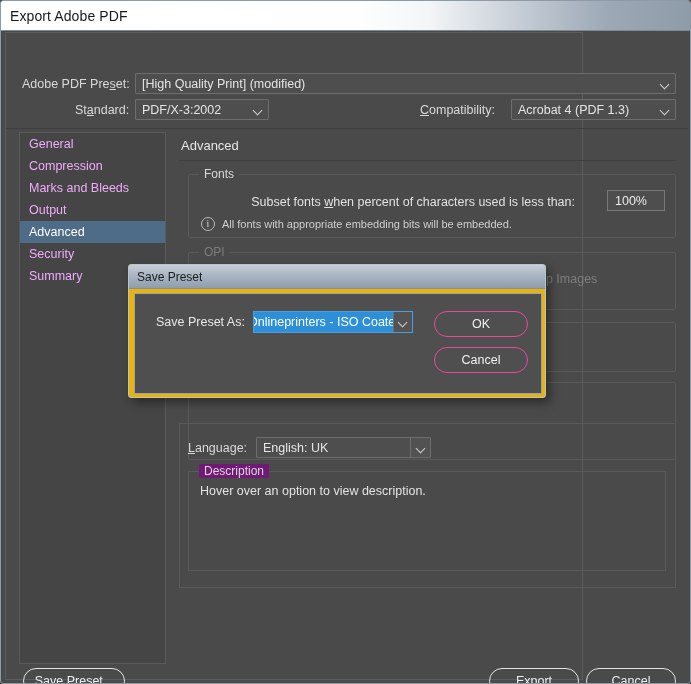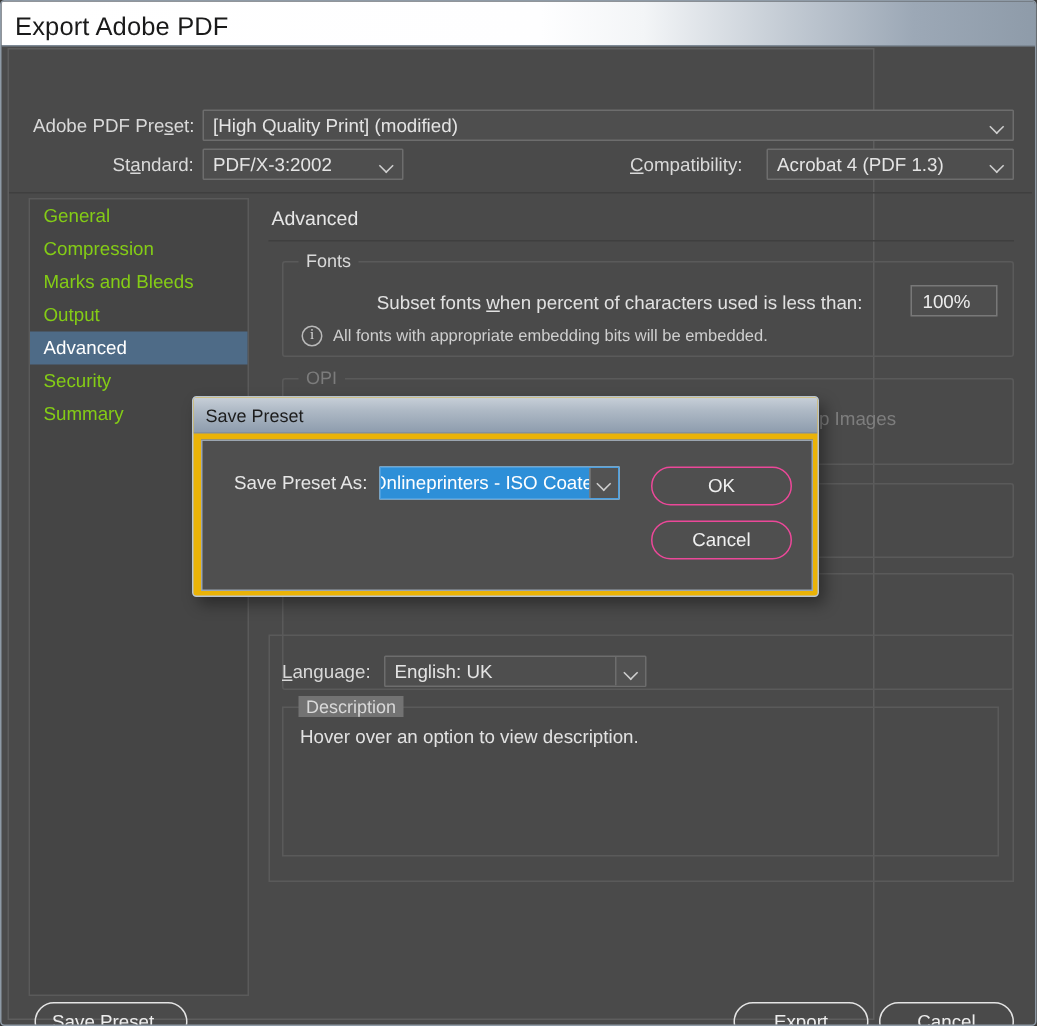"Export Adobe PDF" .titlebar .title { font-size: 17px -> 14px }
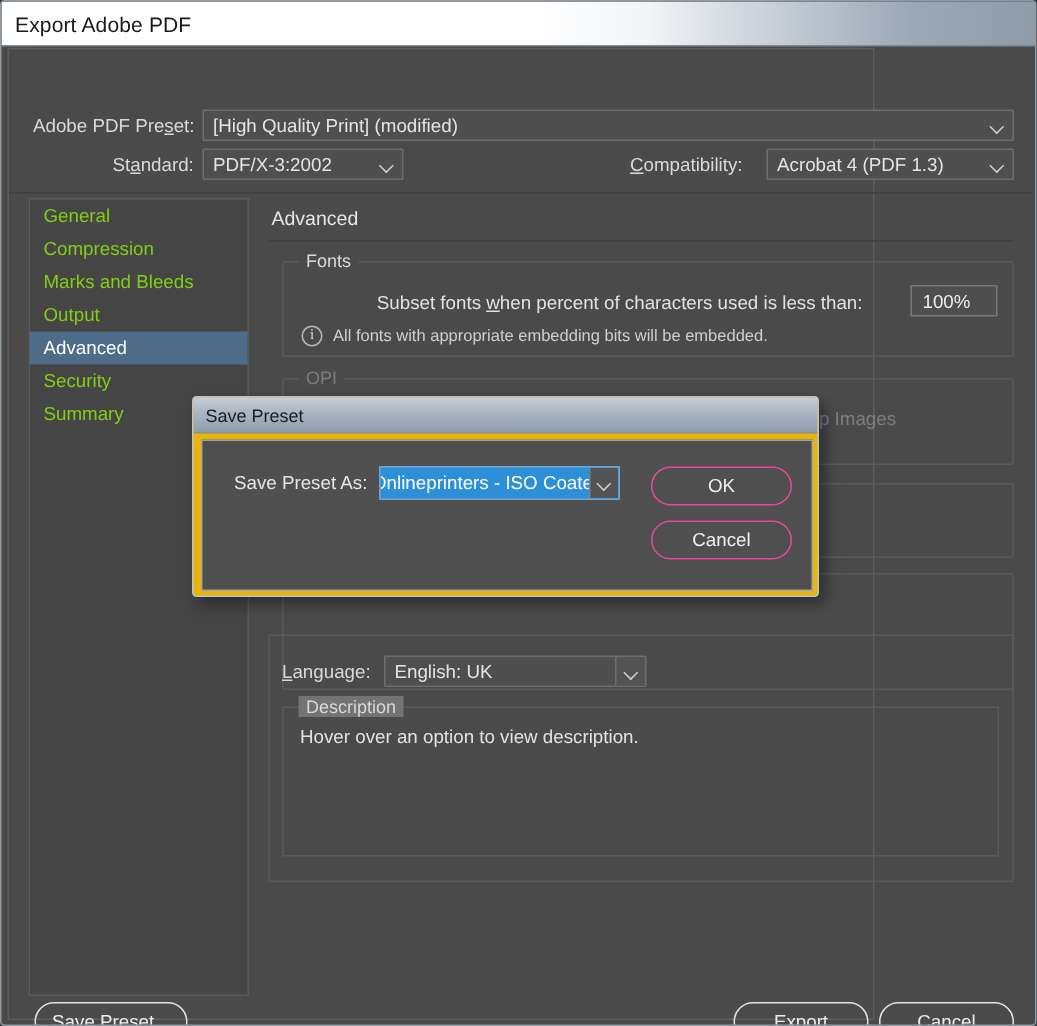"General" .side-item { color: #84cc16 -> #f0abfc }
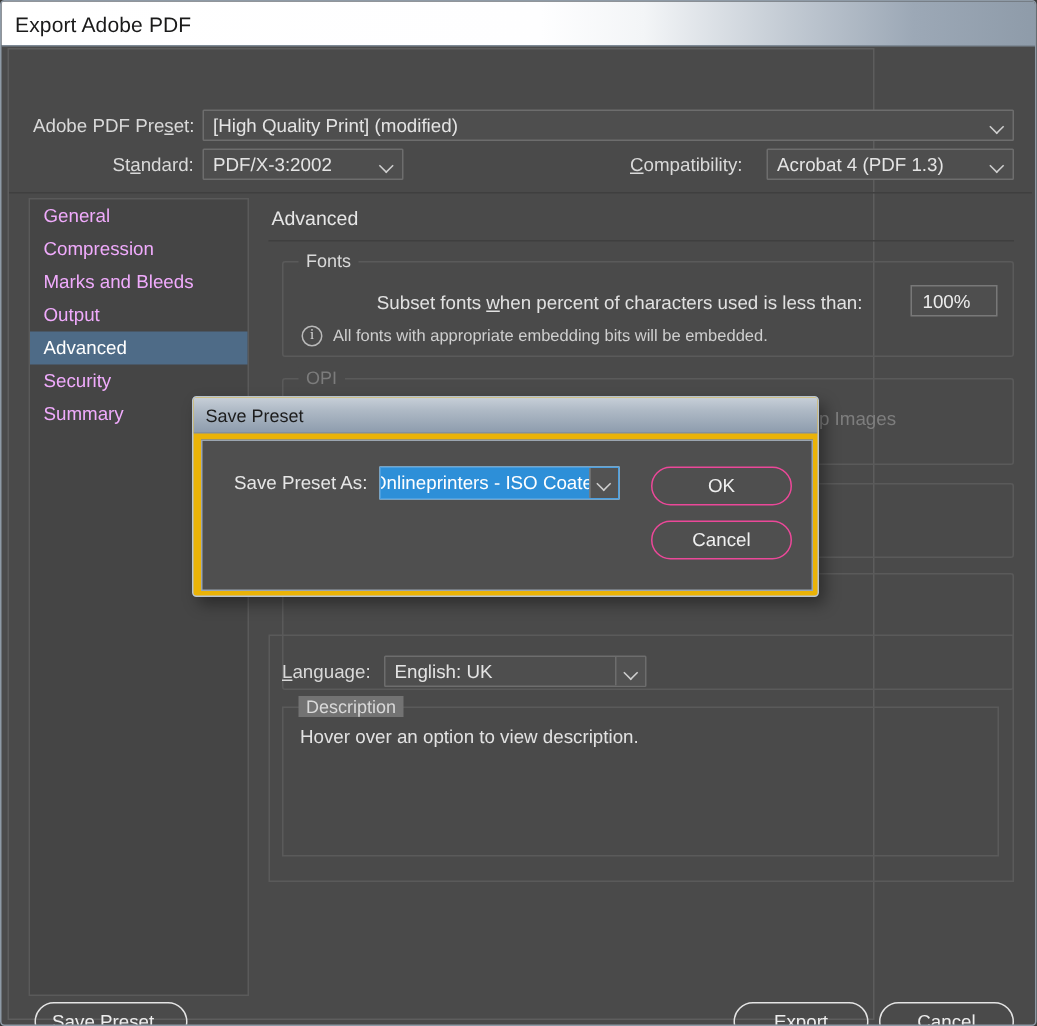"Description" #desc-group .legend { background: #737373 -> #701a75 }
